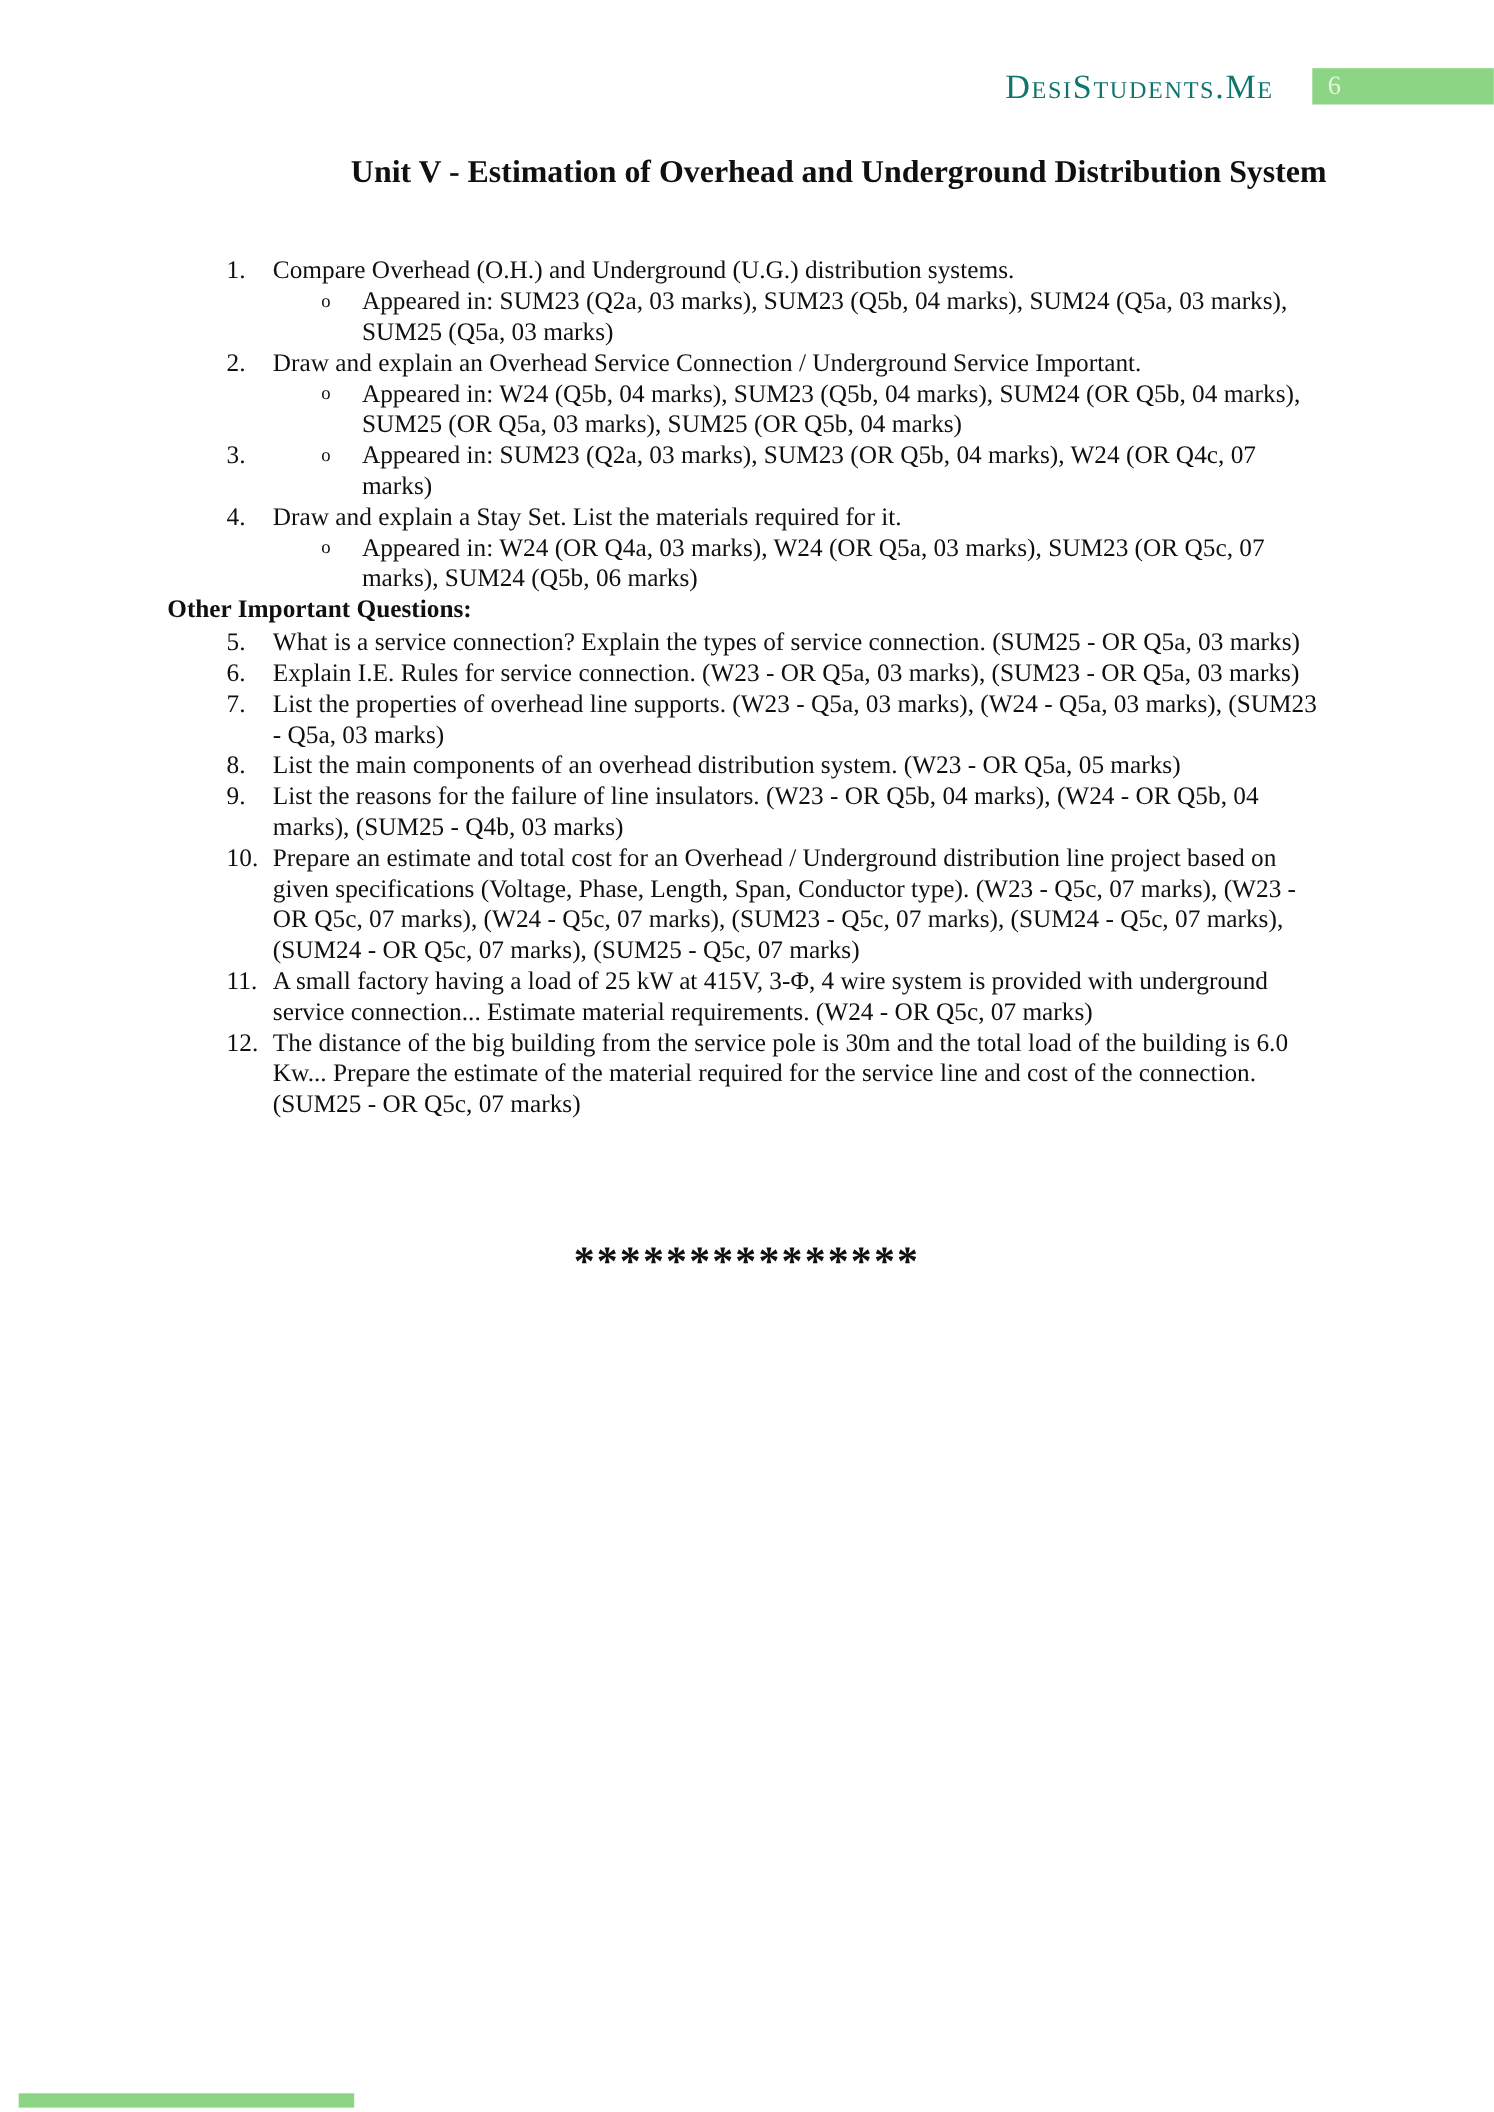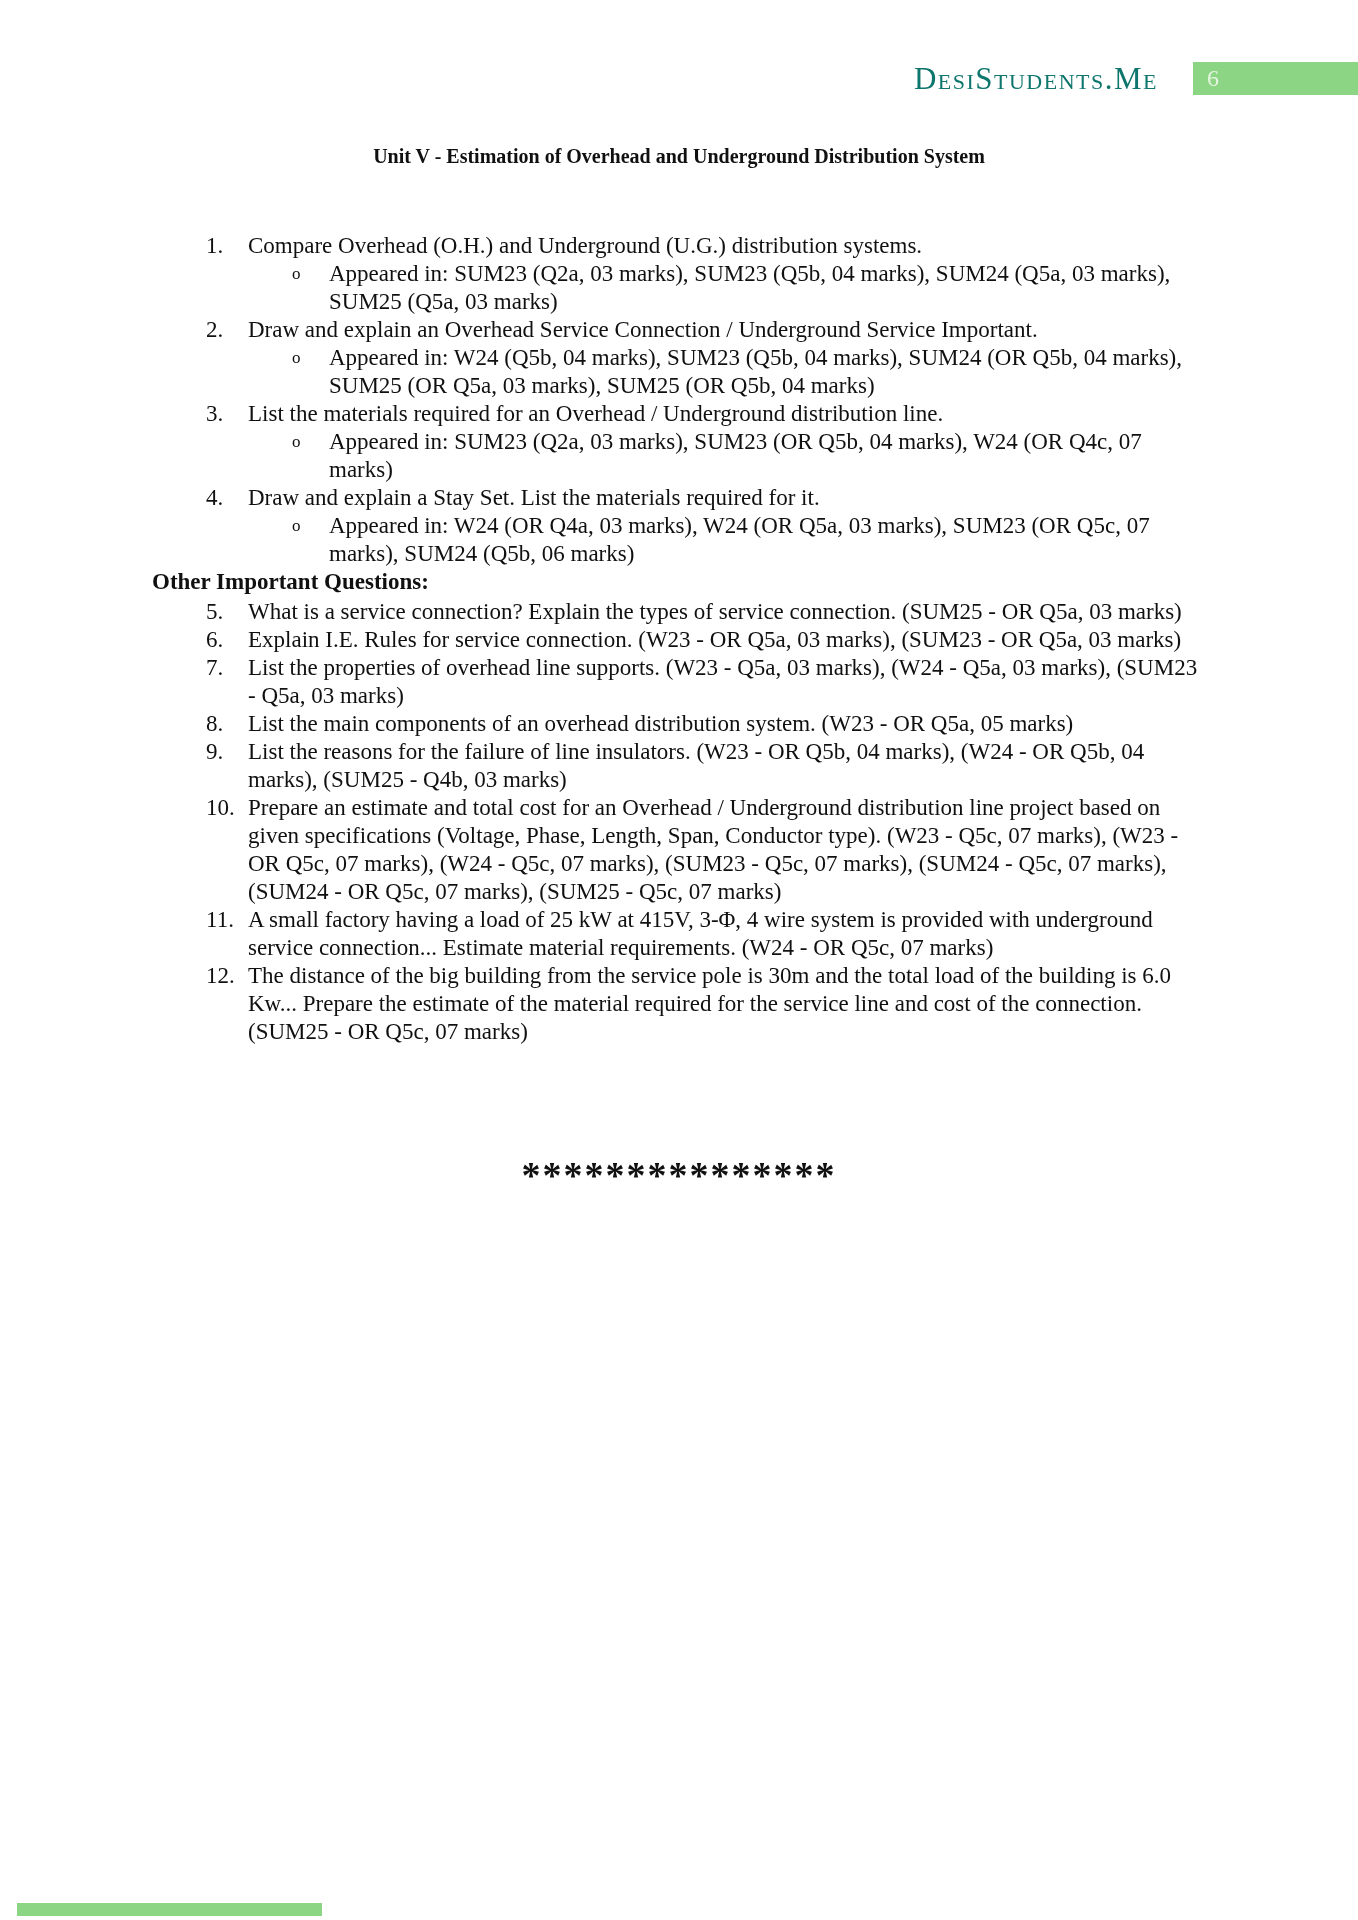"Unit V - Estimation of" .doc-title { font-size: 20px -> 29px; text-align: center -> right }
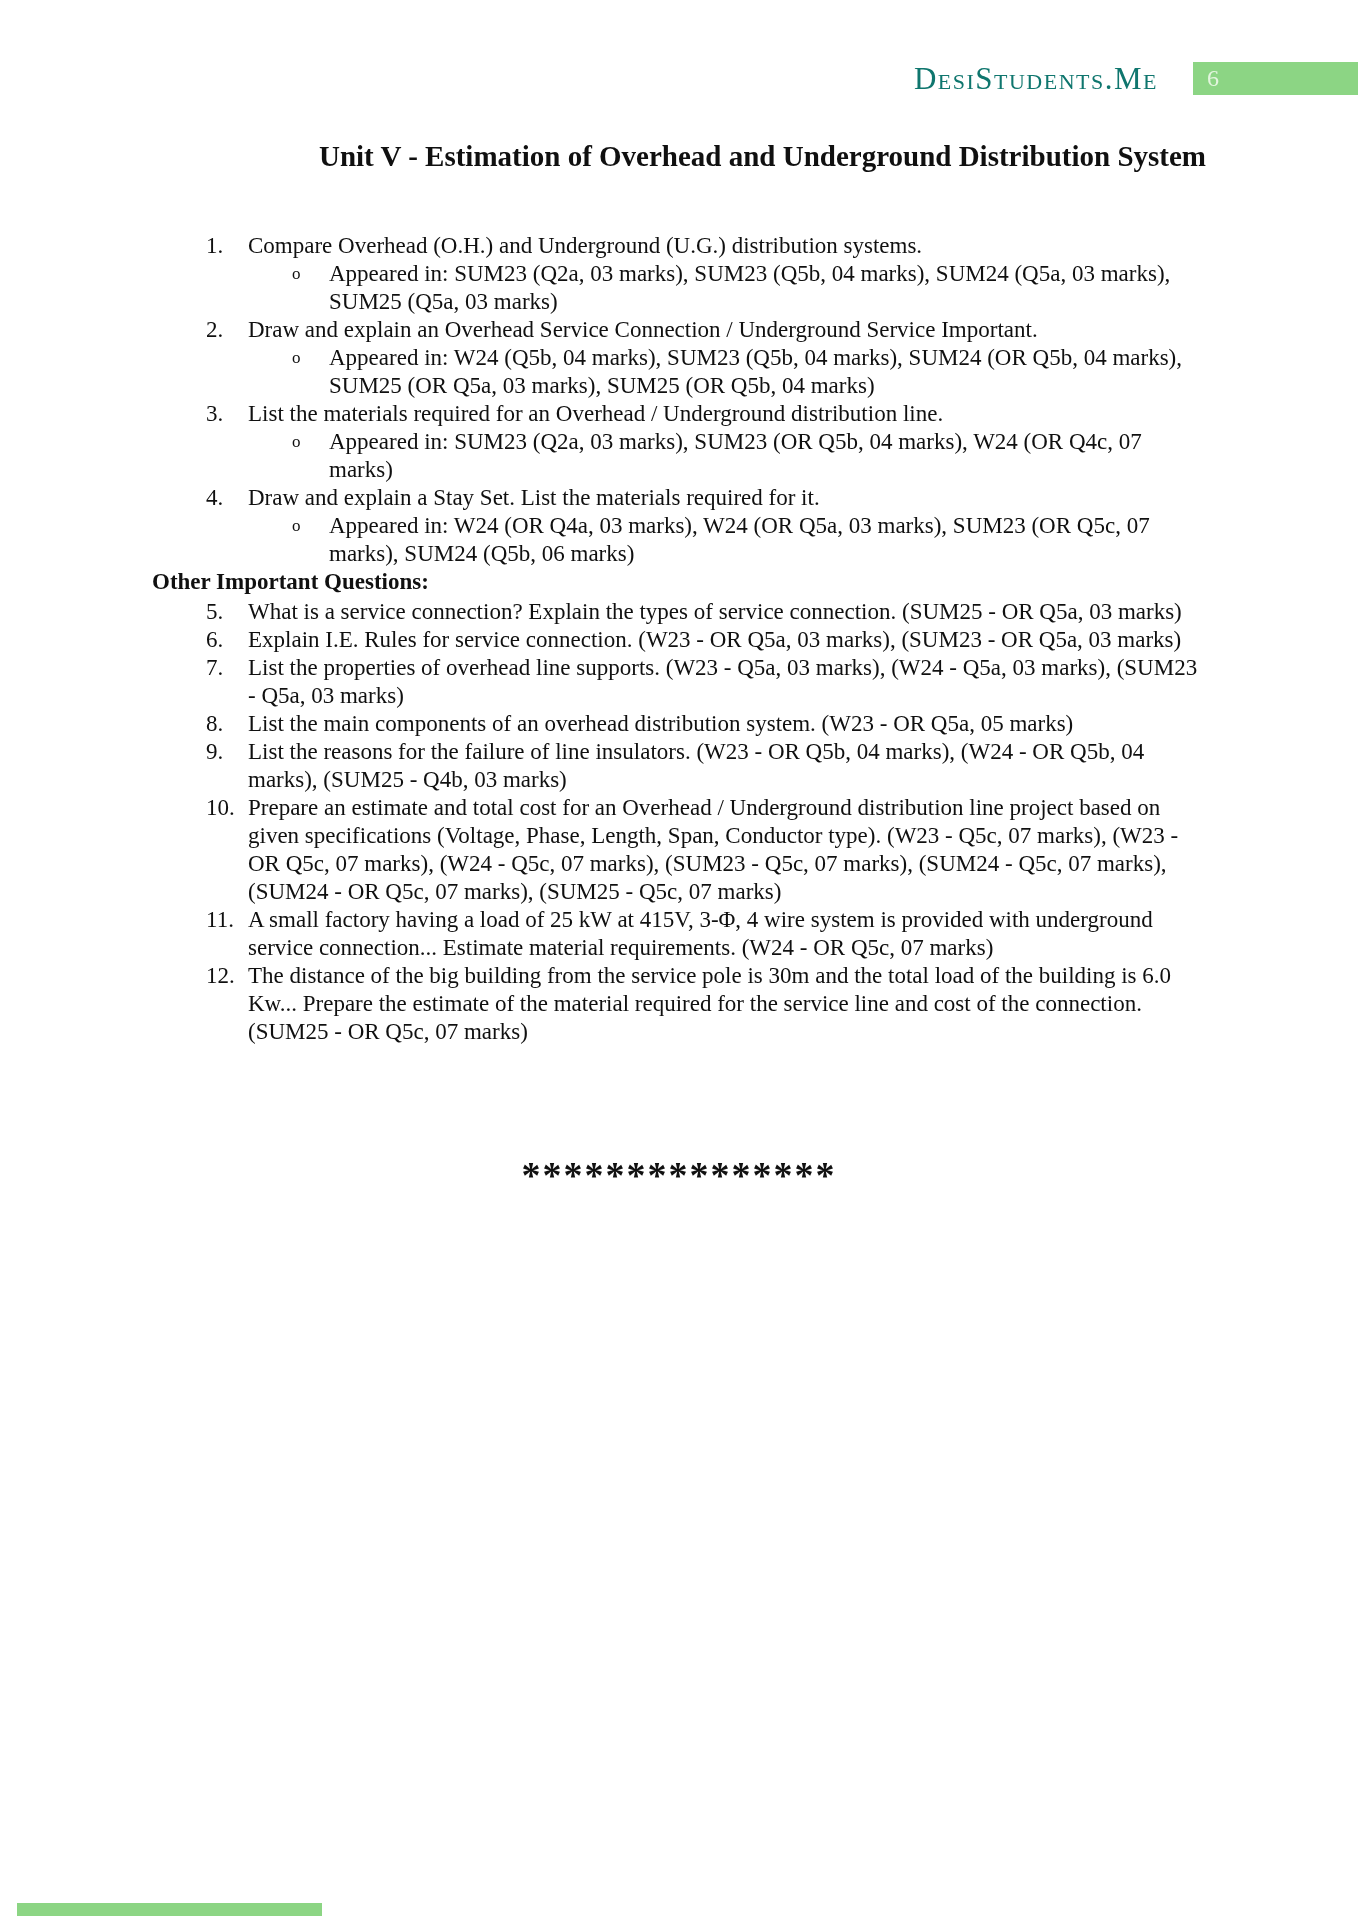"List the materials required for" div.q-text { html: <div>List the materials required for an Overhead / Underground distribution line.</div> -> none }
